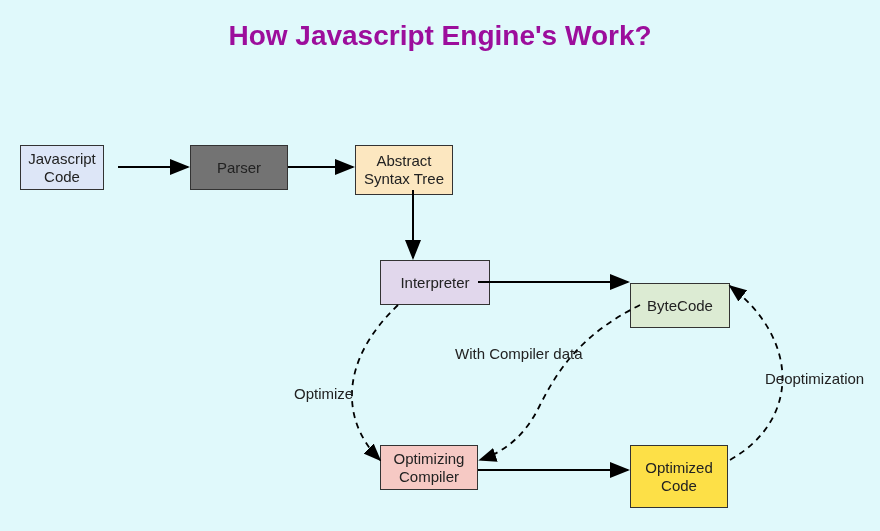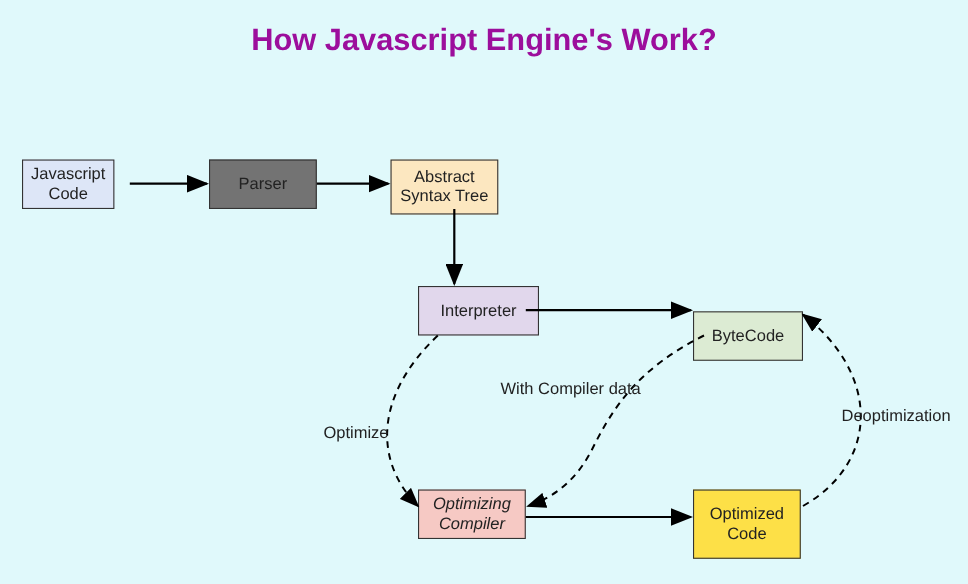"Optimizing" div.box { font-style: italic -> none }
